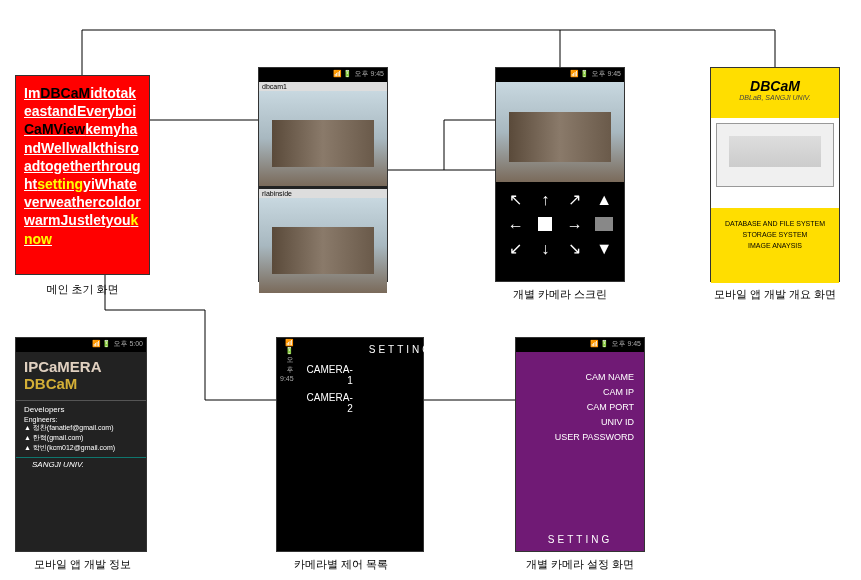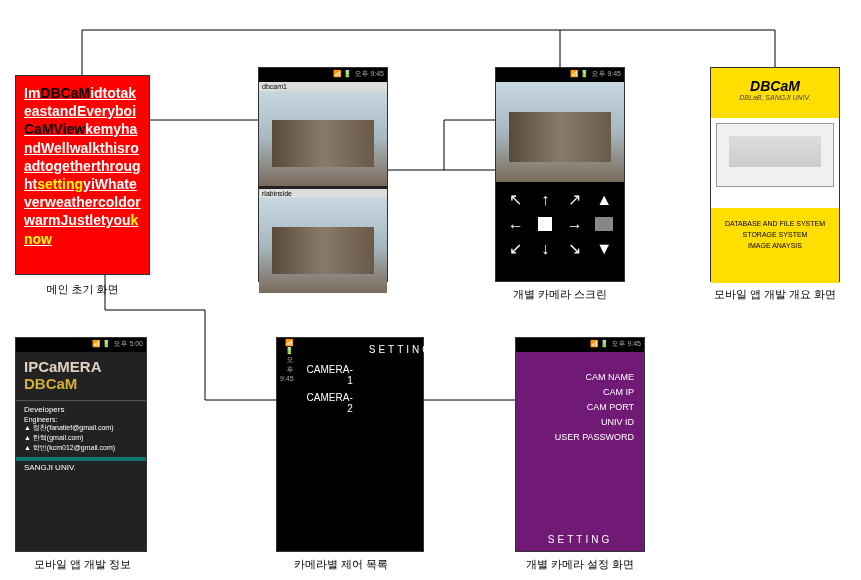"SANGJI UNIV." .info-univ { border-top: 4px solid #0f766e -> 1px solid #0f766e; font-style: none -> italic; padding: 2px 8px -> 2px 16px }
